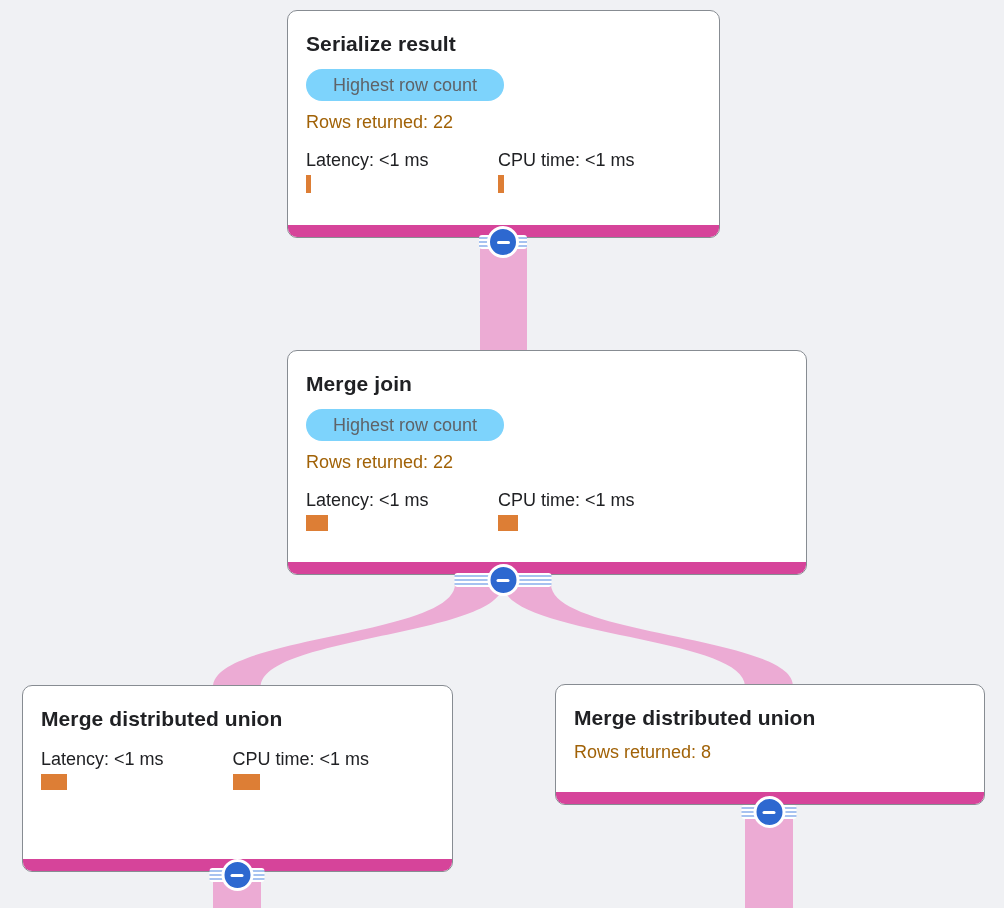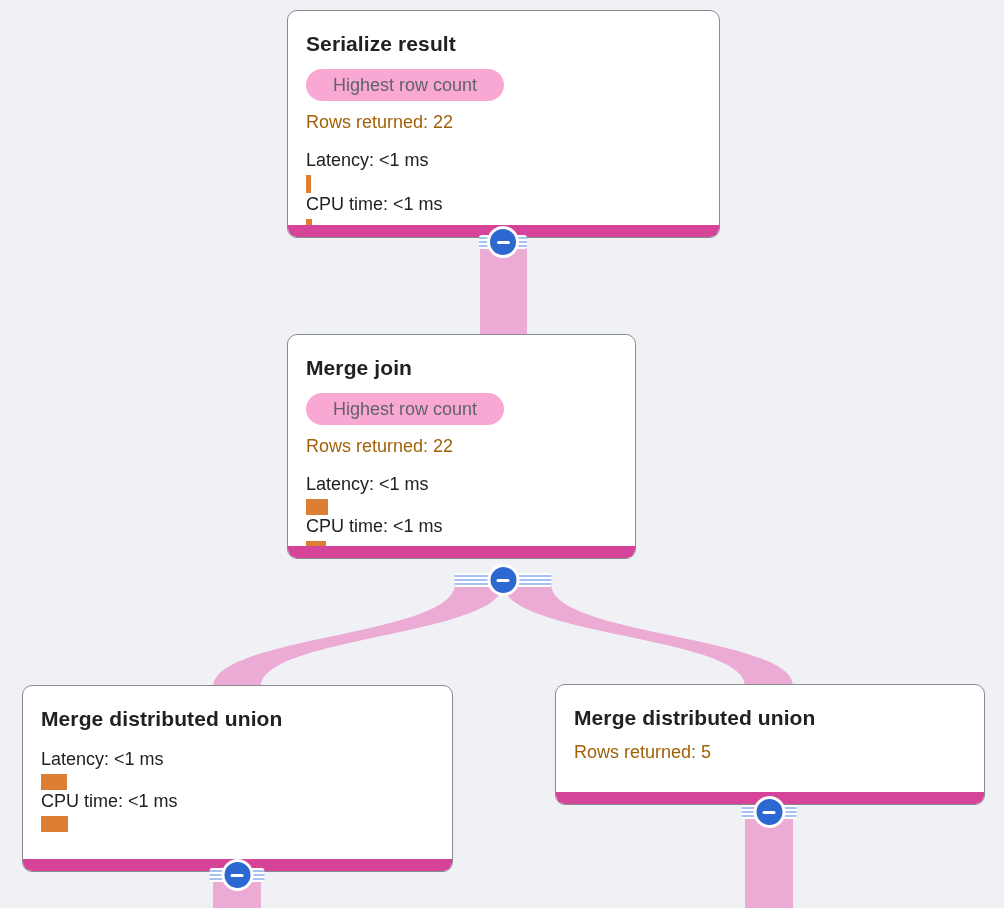"Highest row count" .badge { background: #f9a8d4 -> #7dd3fc }
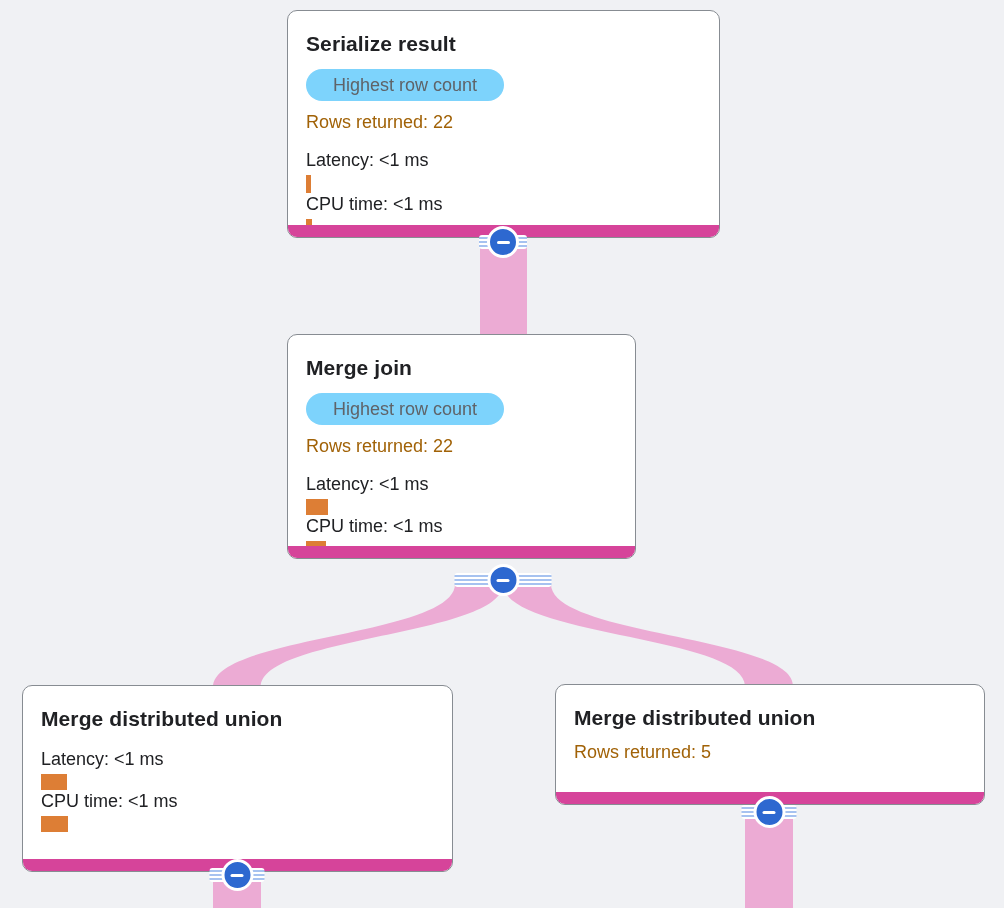"Latency: <1 ms" .metrics { flex-direction: column -> none }
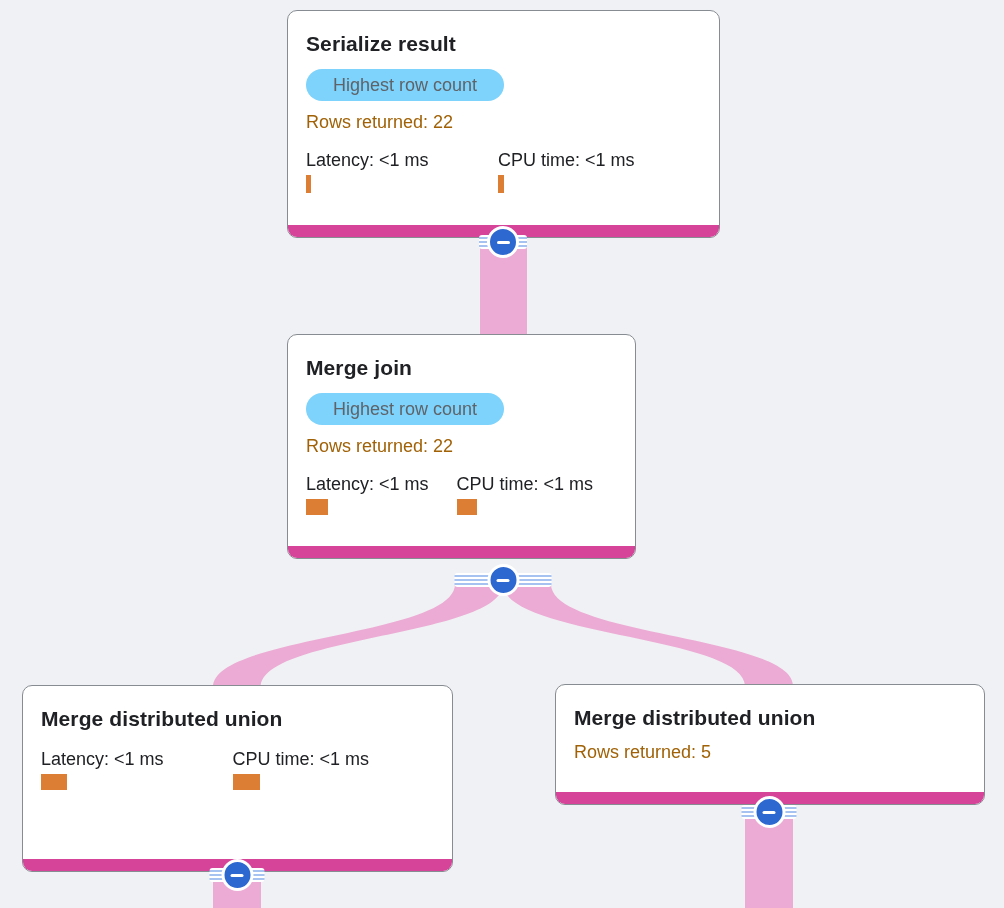"Merge join" div.card { top: 334px -> 350px; width: 349px -> 520px }
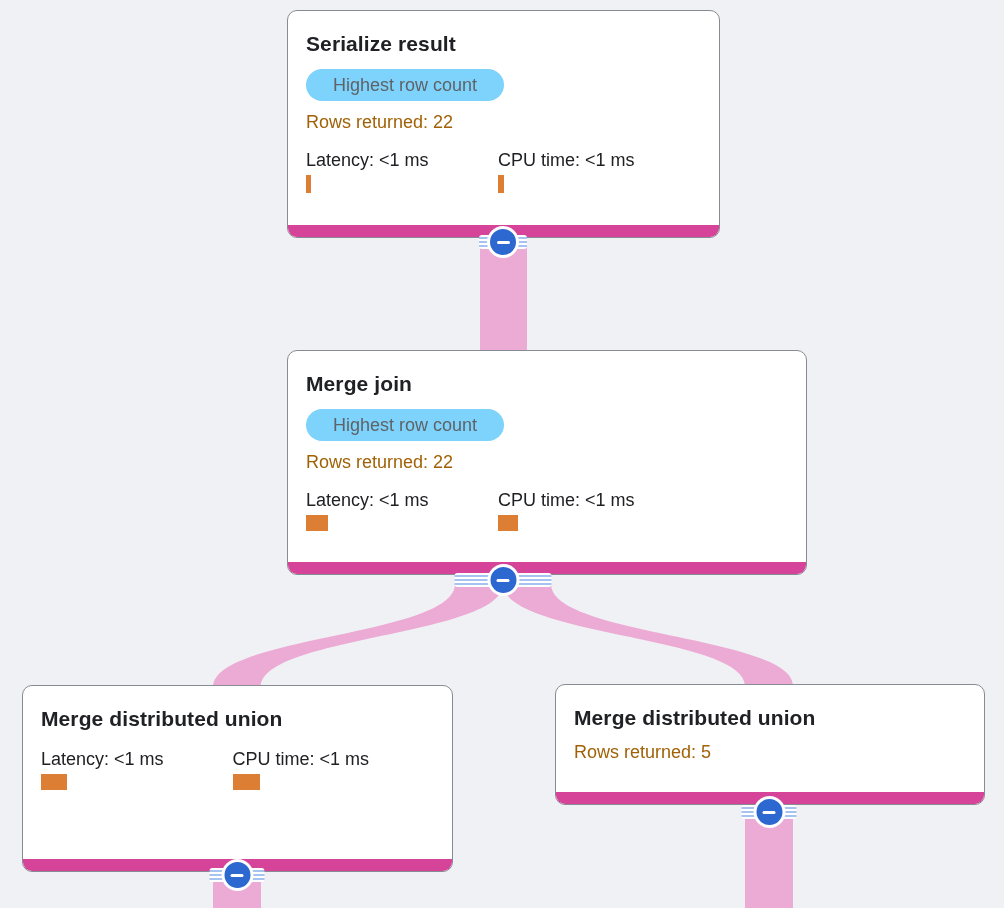"Rows returned: 5" div.rows { text: 5 -> 8 }
